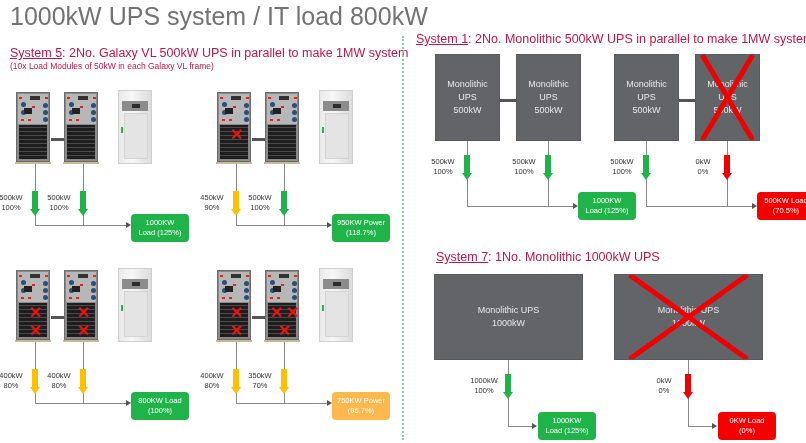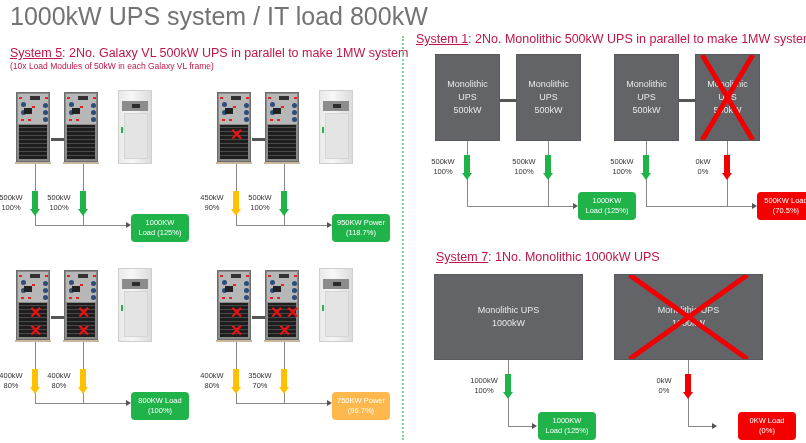"0KW Load" div.load { left: 738px -> 718px }
